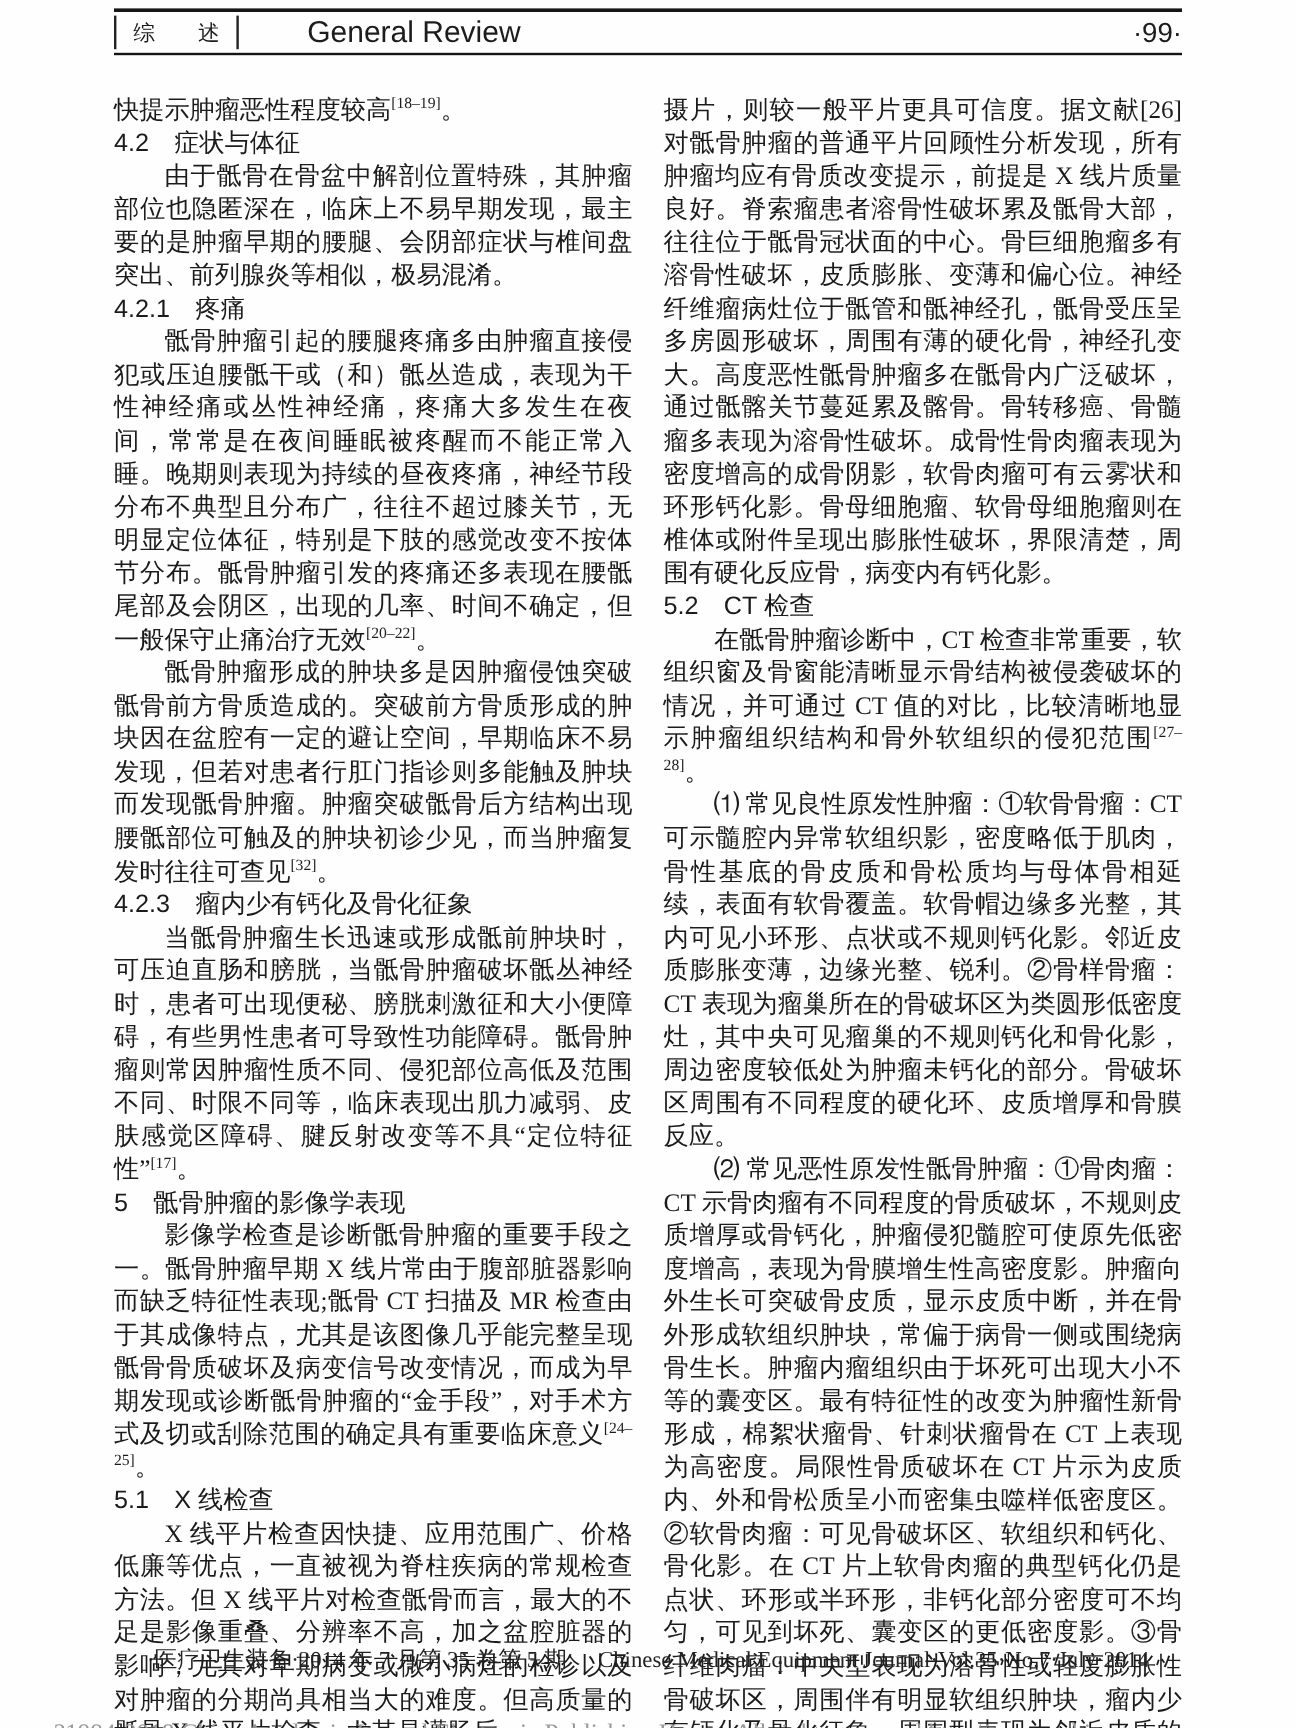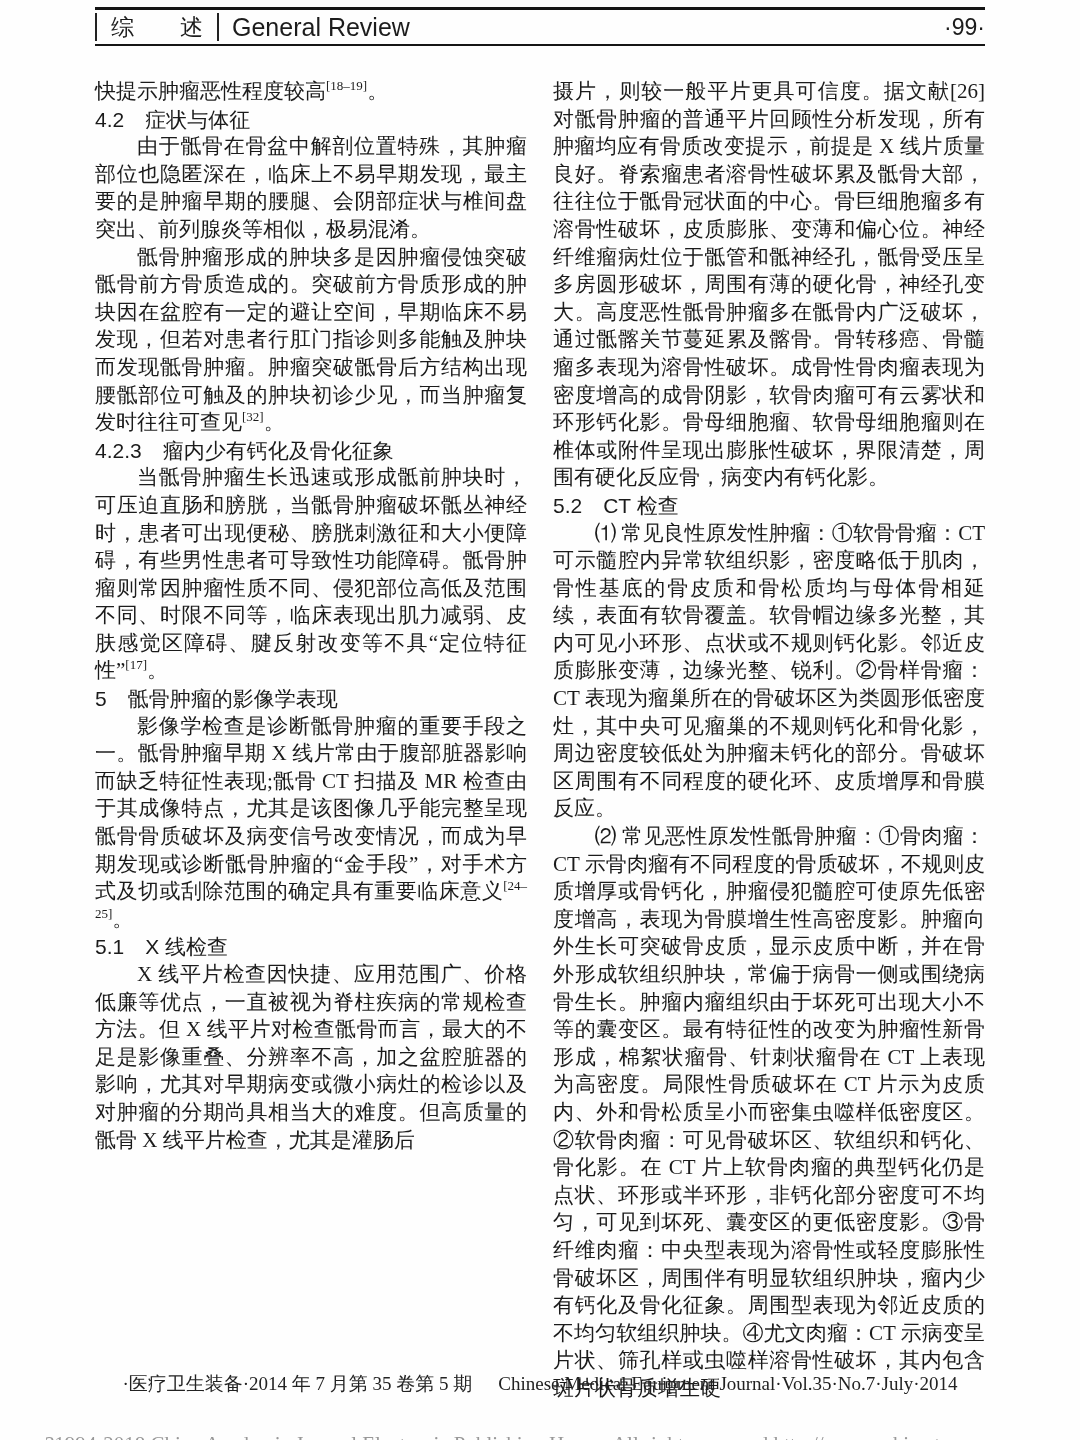"综 述" .cat-cn { font-size: 23px -> 18px }
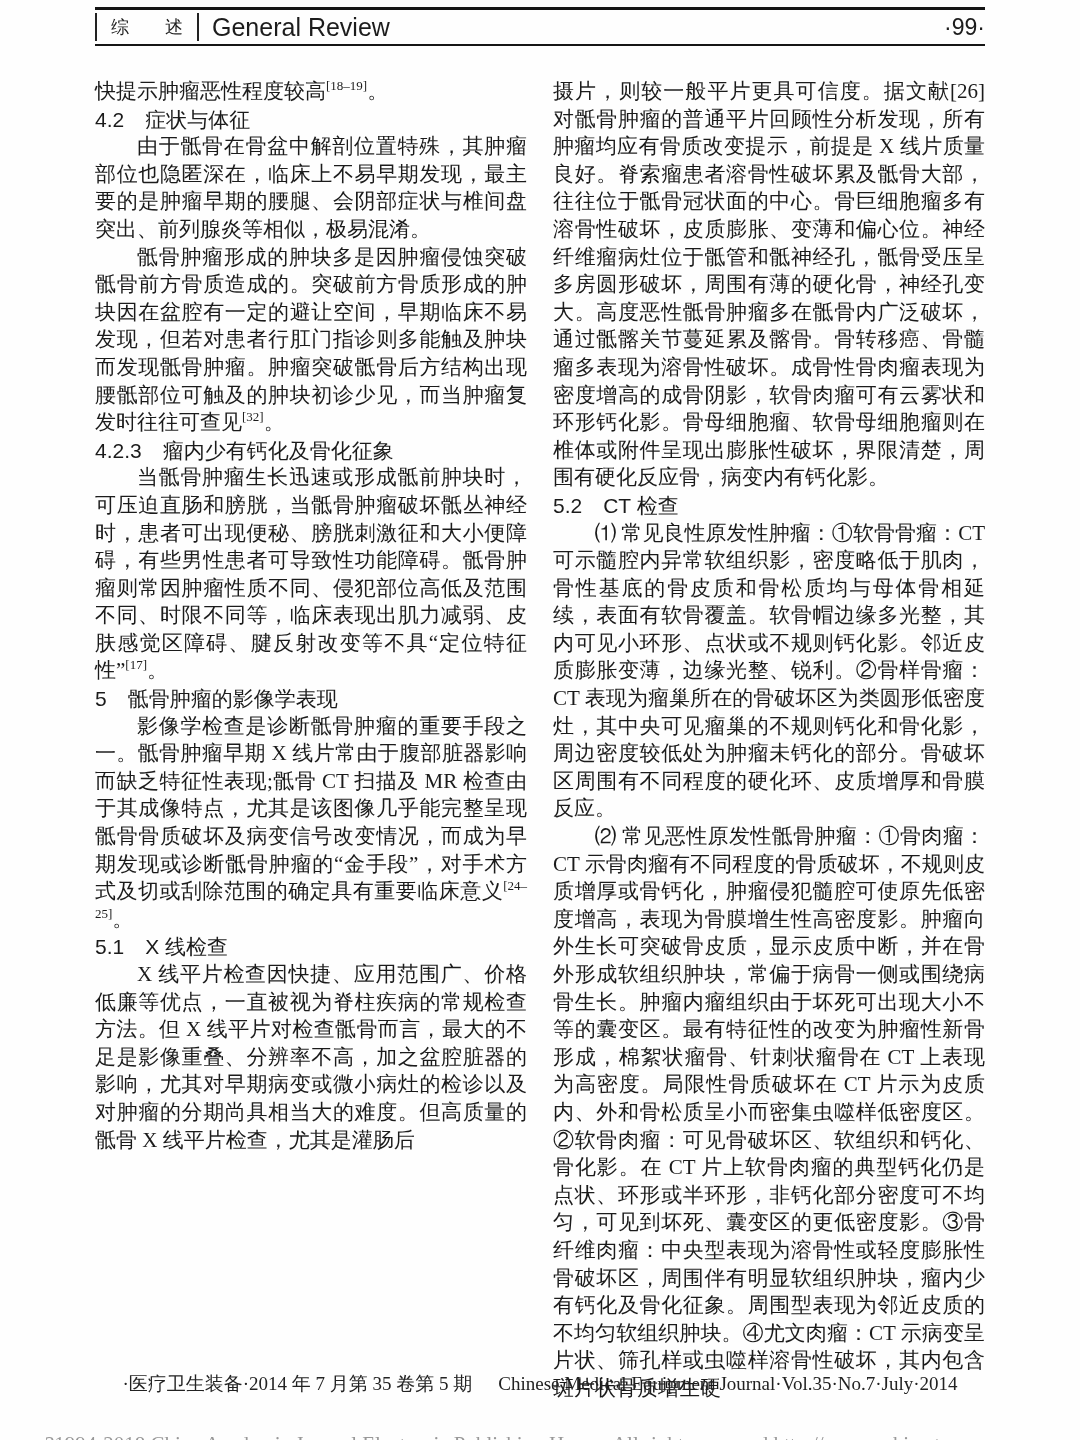"General Review" .cat-en { margin-left: none -> 44px }
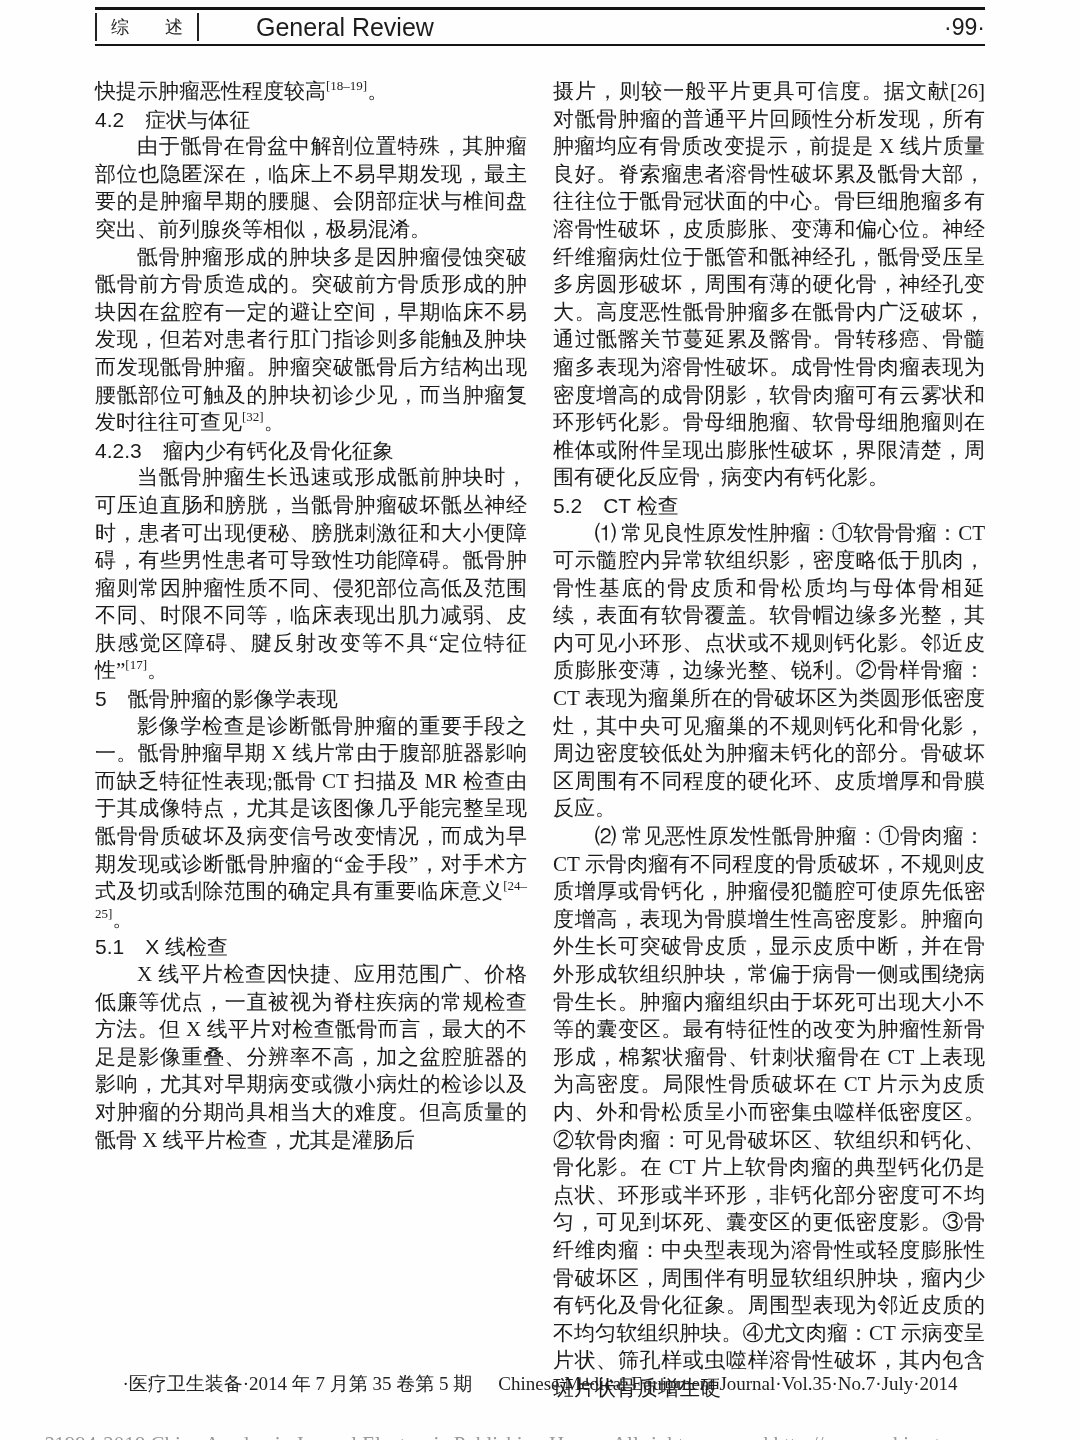"4.2.1 疼痛" div.blk { html: none -> <div><span>4.2.1 疼痛</span></div> }
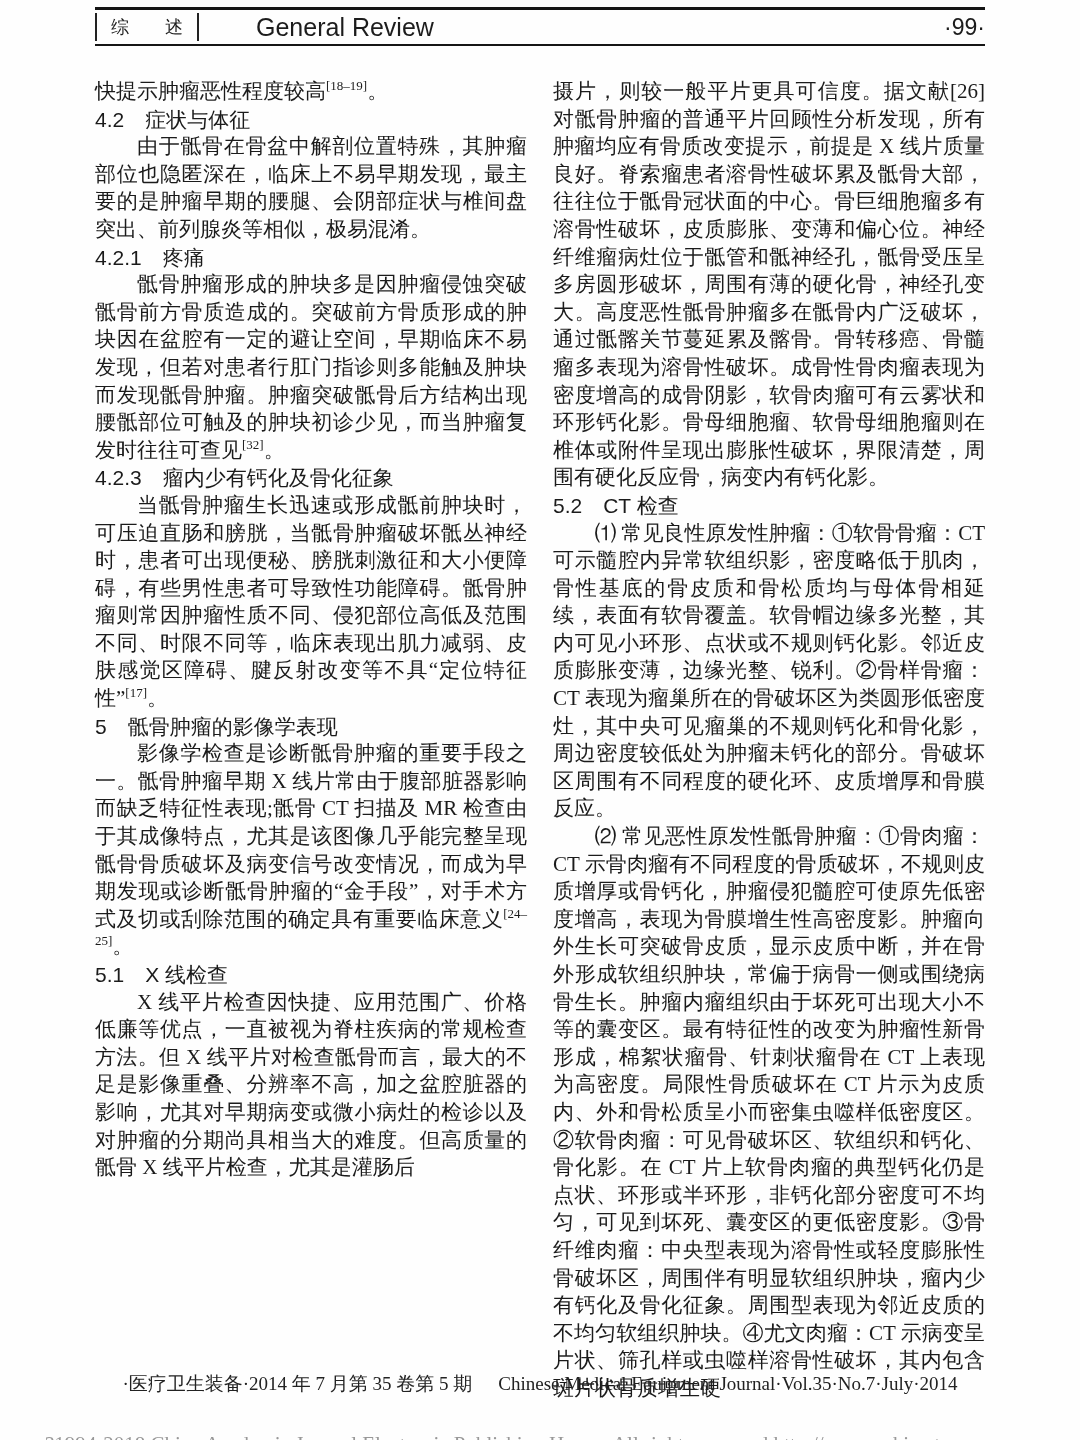"骶骨肿瘤引起的腰腿疼痛多由肿瘤直接侵犯或压迫腰骶干或（和）骶丛造成，表现为干性神" div.blk { html: none -> <div><span>骶骨肿瘤引起的腰腿疼痛多由肿瘤直接侵犯或压迫腰骶干或（和）骶丛造成，表现为干性神经痛或丛性神经痛，疼痛大多发生在夜间，常常是在夜间睡眠被疼醒而不能正常入睡。晚期则表现为持续的昼夜疼痛，神经节段分布不典型且分布广，往往不超过膝关节，无明显定位体征，特别是下肢的感觉改变不按体节分布。骶骨肿瘤引发的疼痛还多表现在腰骶尾部及会阴区，出现的几率、时间不确定，但一般保守止痛治疗无效</span><sup>[20–22]</sup><span>。</span></div> }
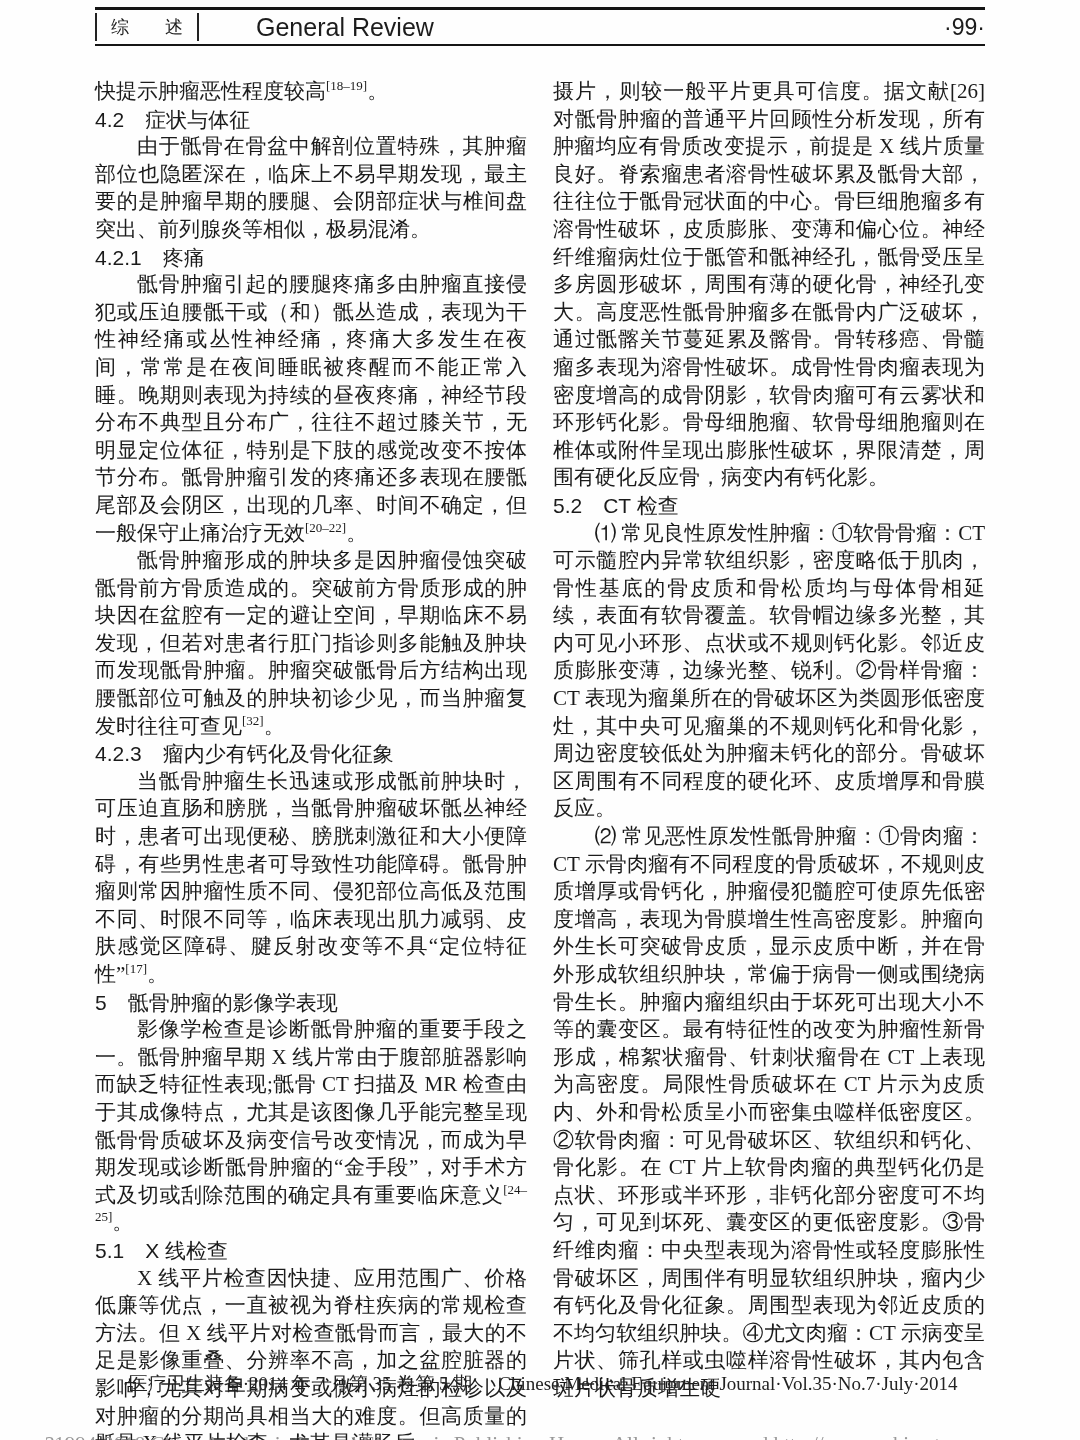"在骶骨肿瘤诊断中，CT" div.blk { html: none -> <div><span>在骶骨肿瘤诊断中，CT 检查非常重要，软组织窗及骨窗能清晰显示骨结构被侵袭破坏的情况，并可通过 CT 值的对比，比较清晰地显示肿瘤组织结构和骨外软组织的侵犯范围</span><sup>[27–28]</sup><span>。</span></div> }
